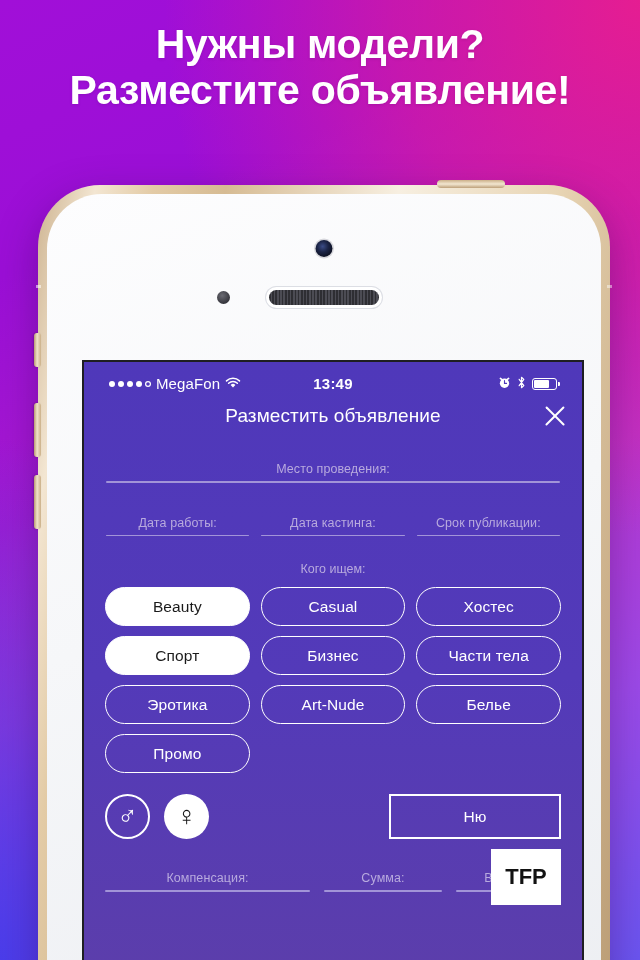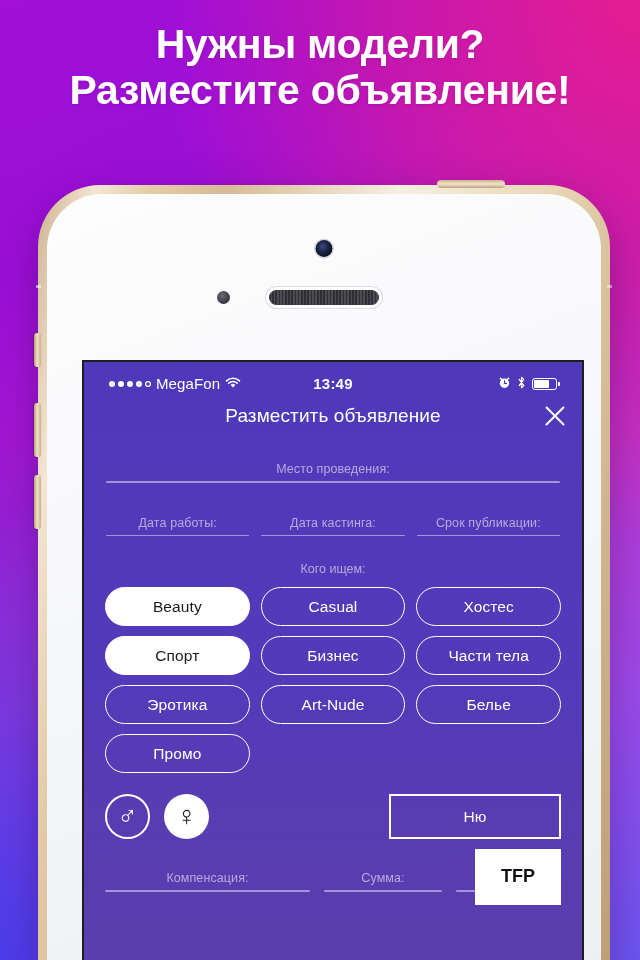"TFP" .tfp-btn { font-size: 18px -> 22px; width: 86px -> 70px }
